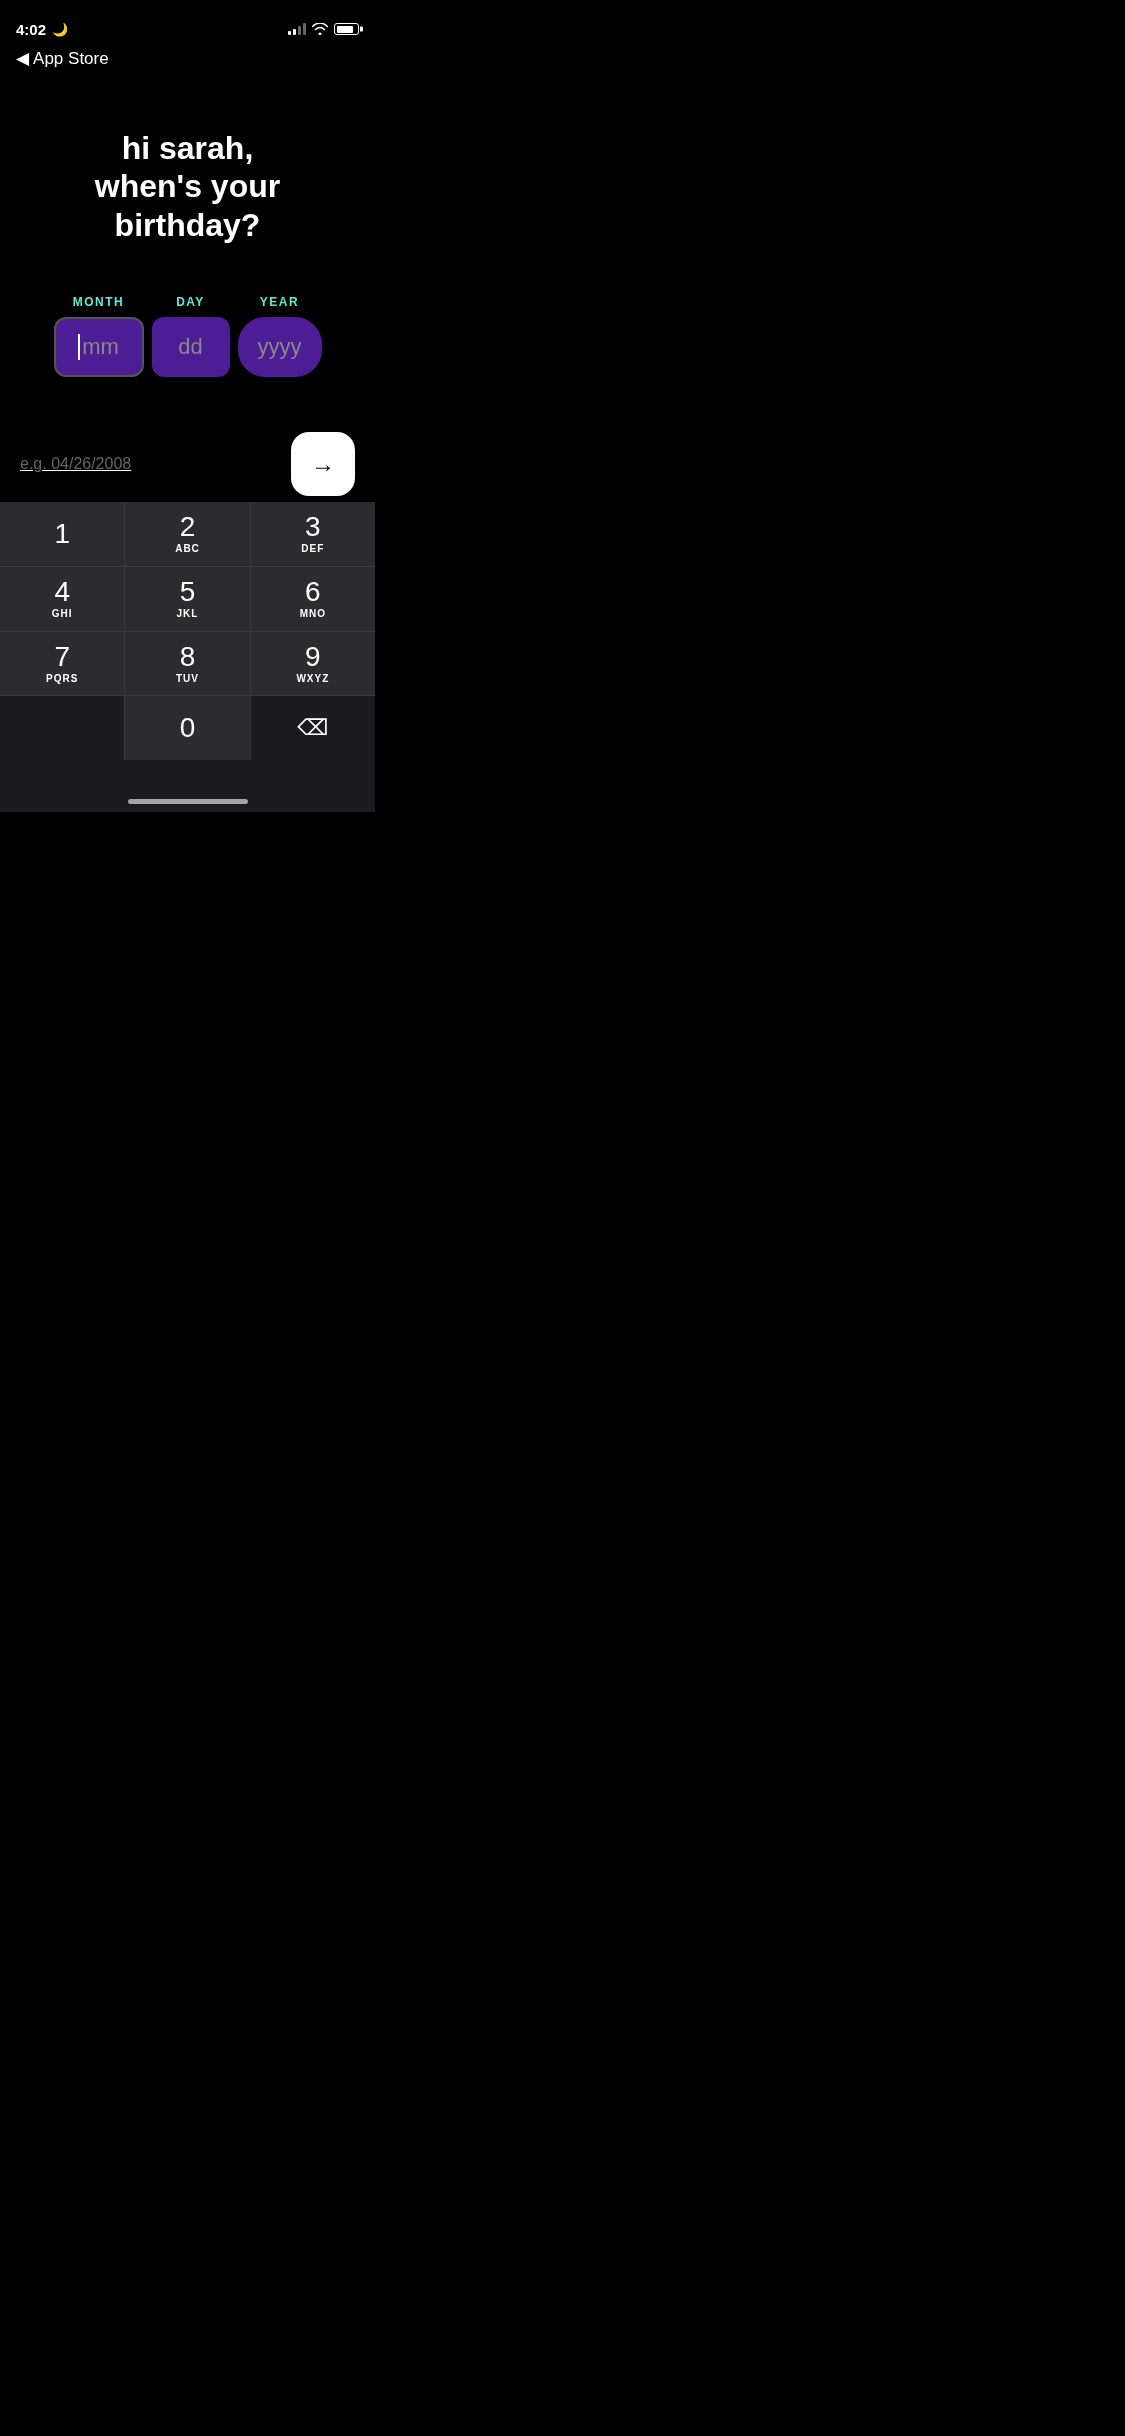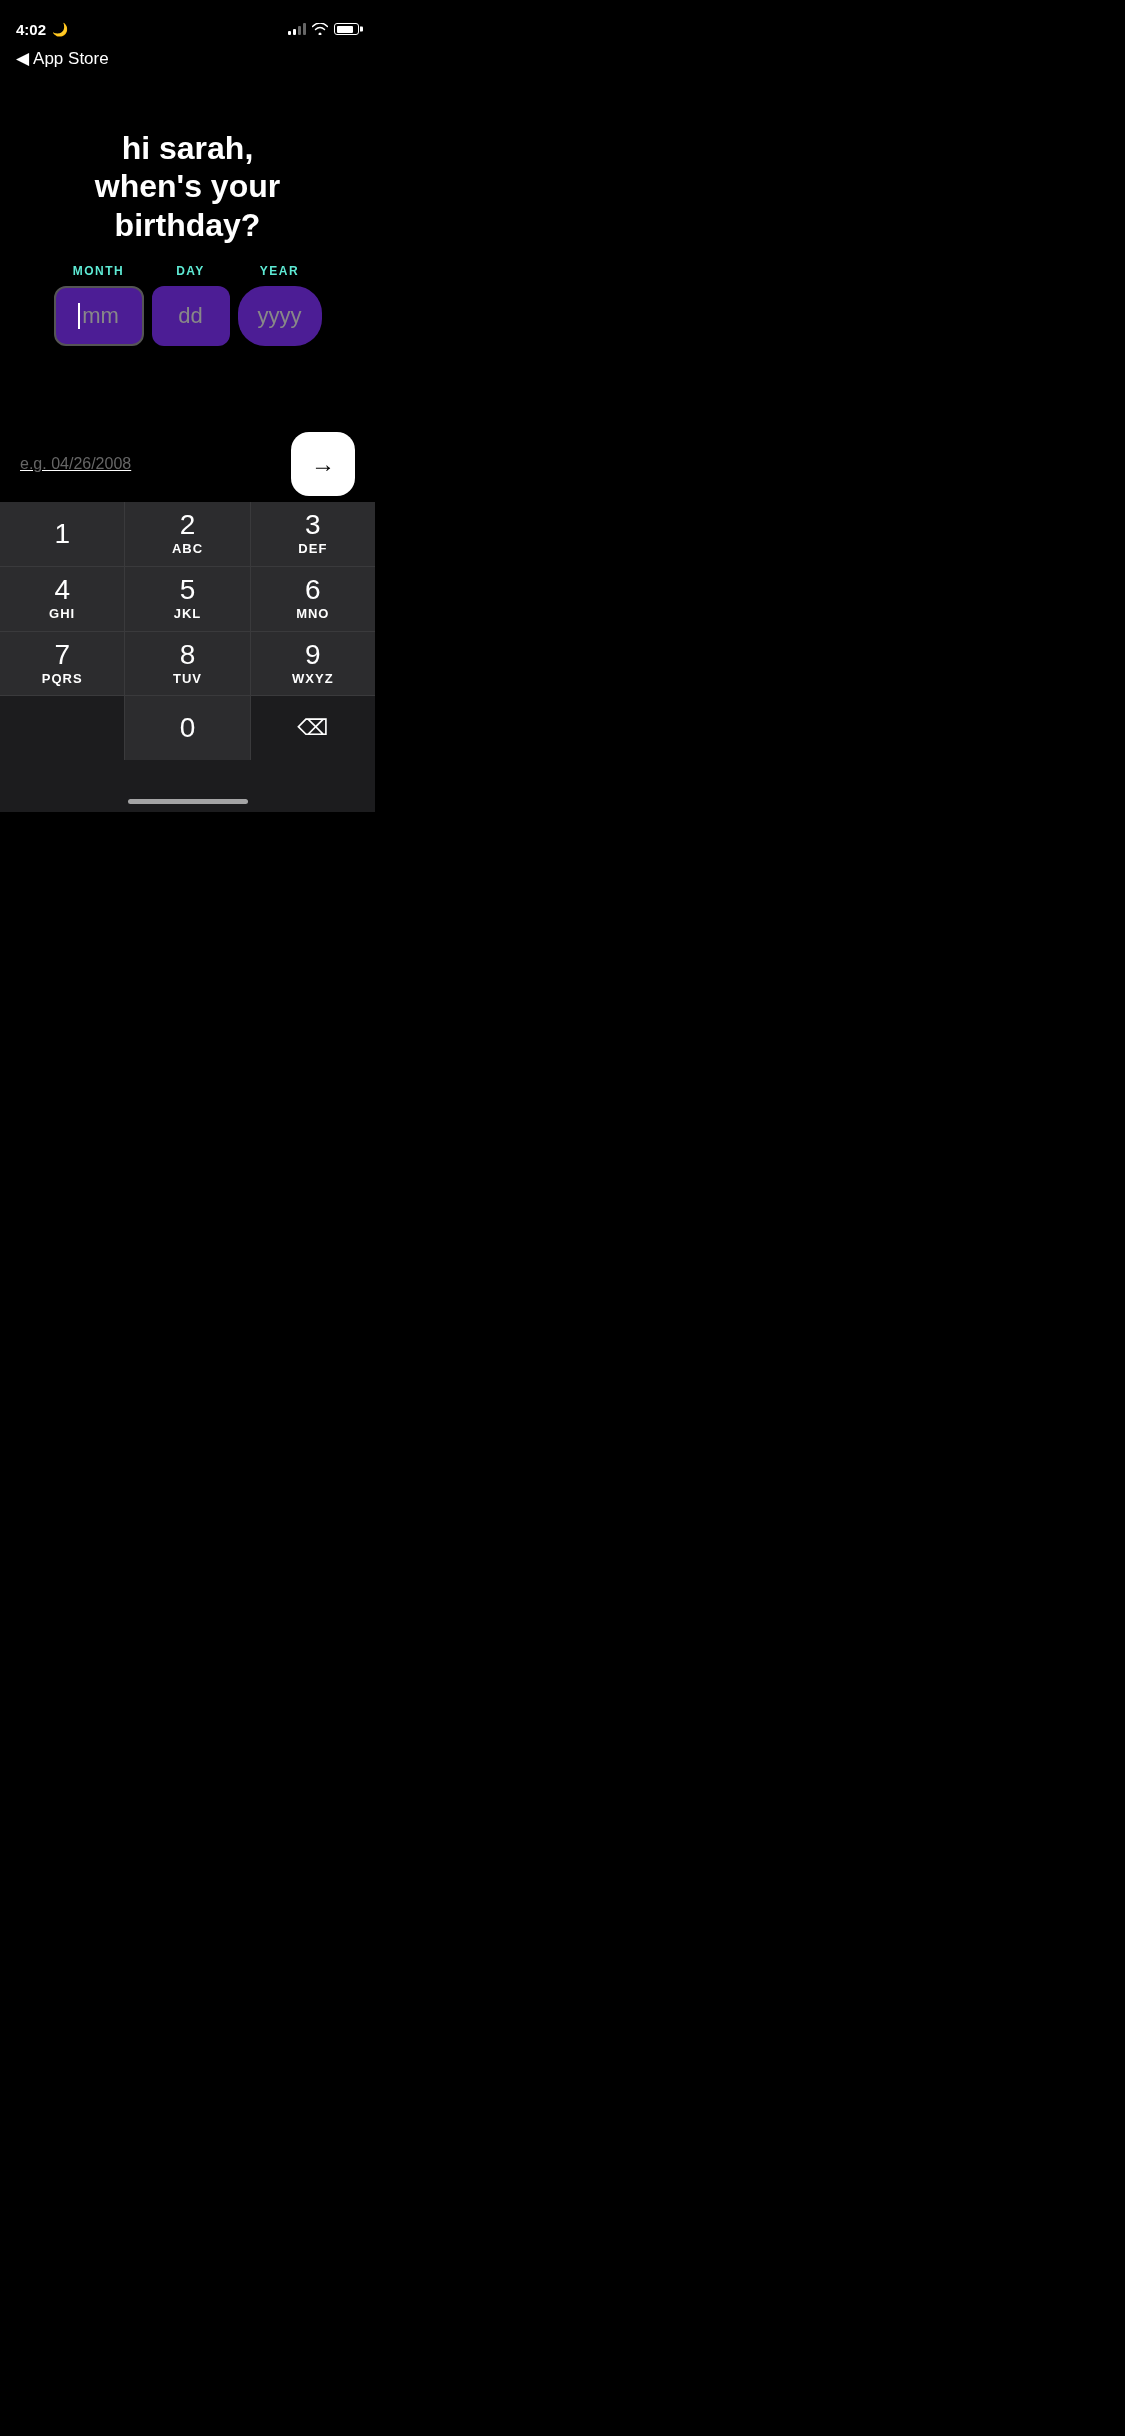"hi sarah," .greeting-text { margin-bottom: 20px -> 51px }
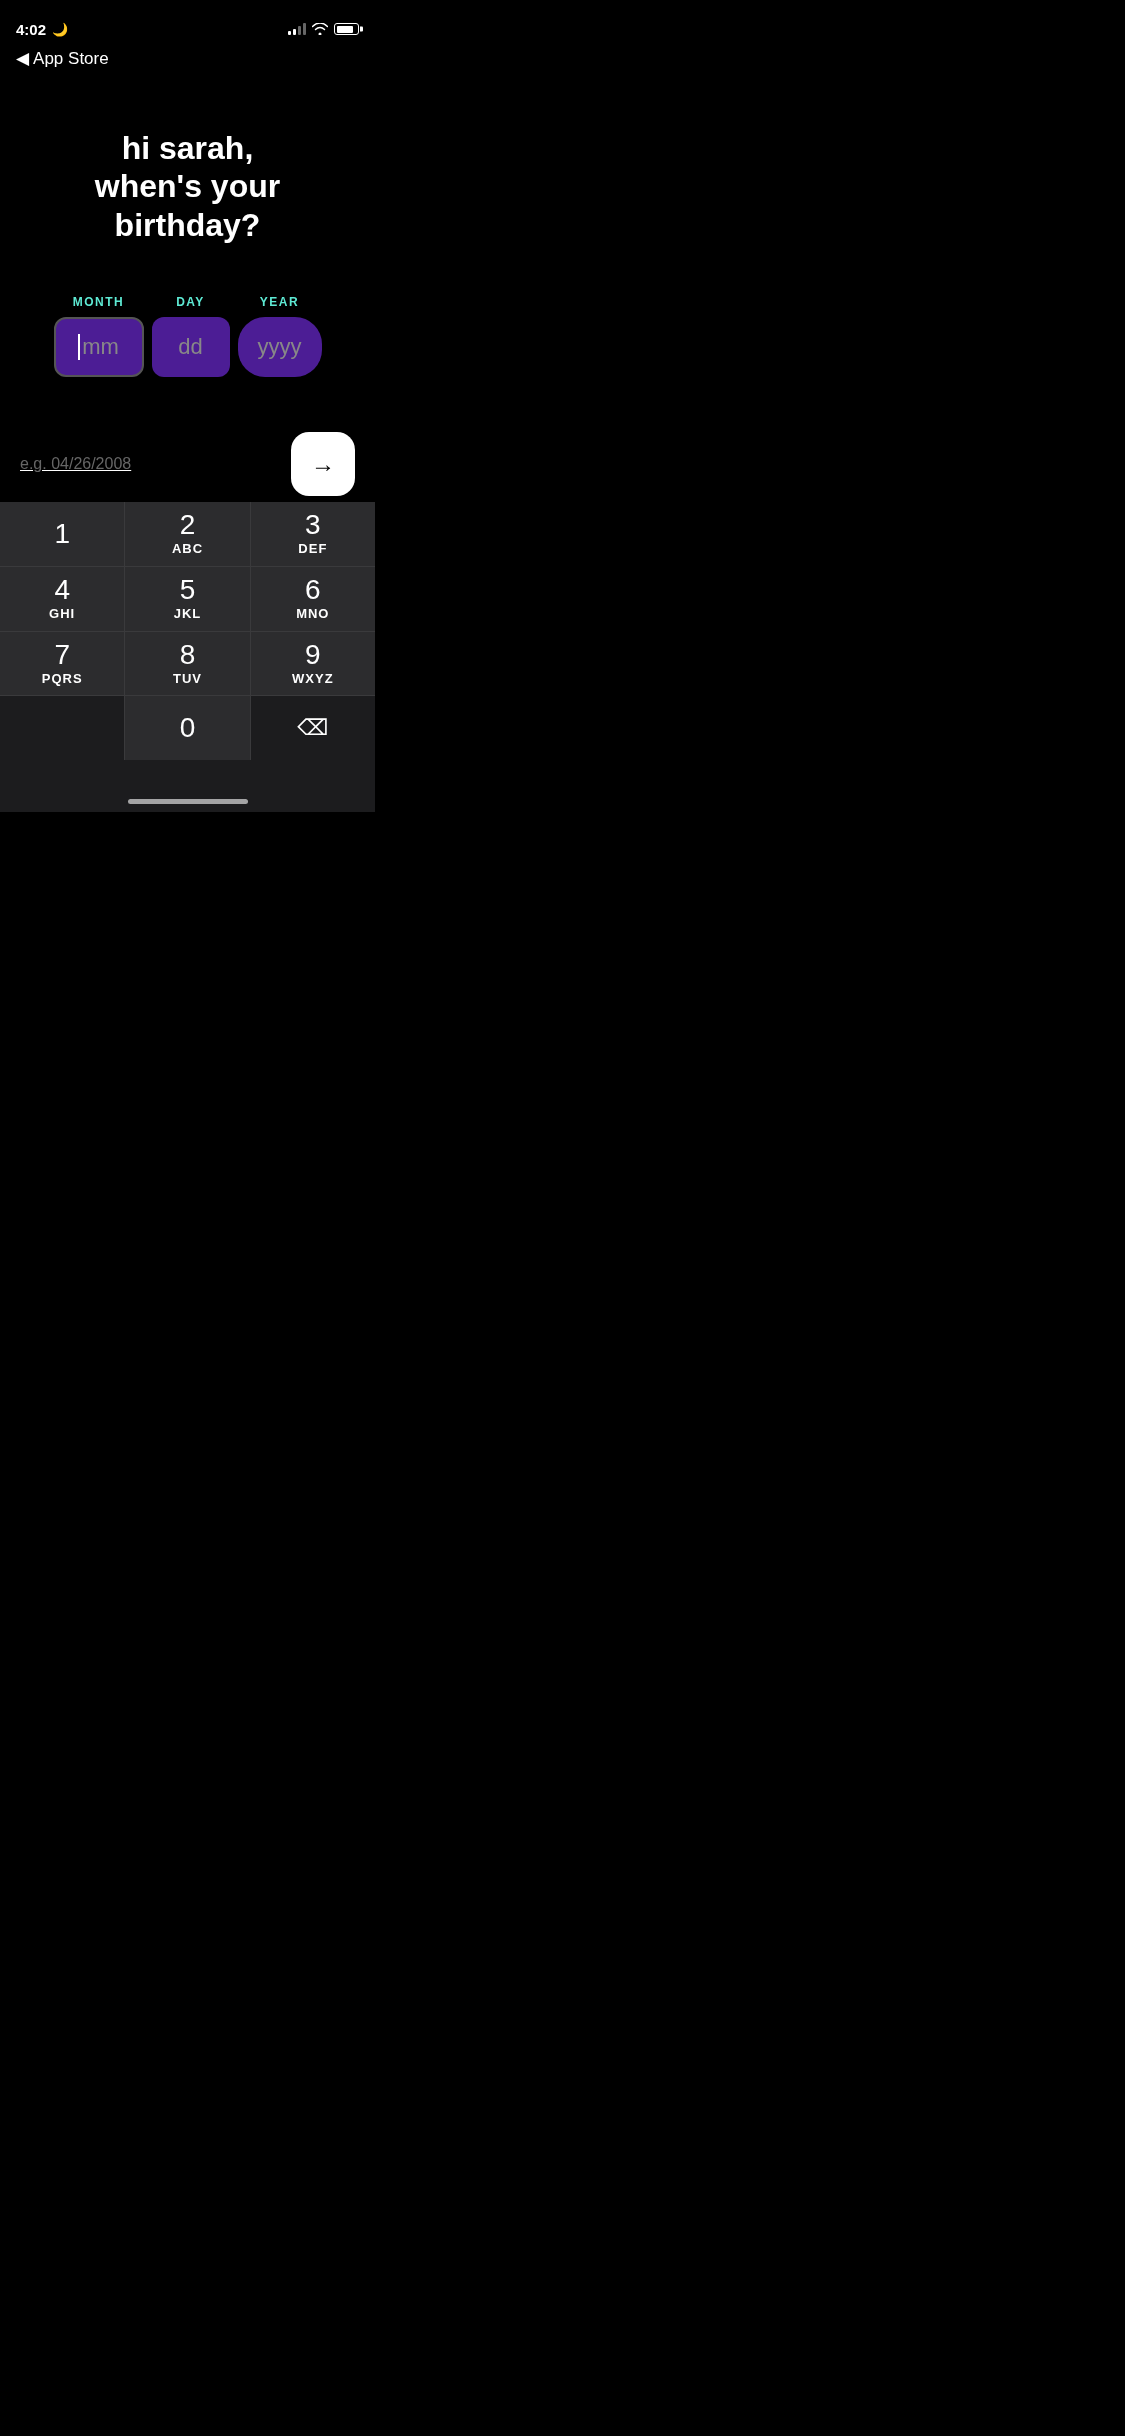"ABC" .key-letters { font-size: 13px -> 10px }
